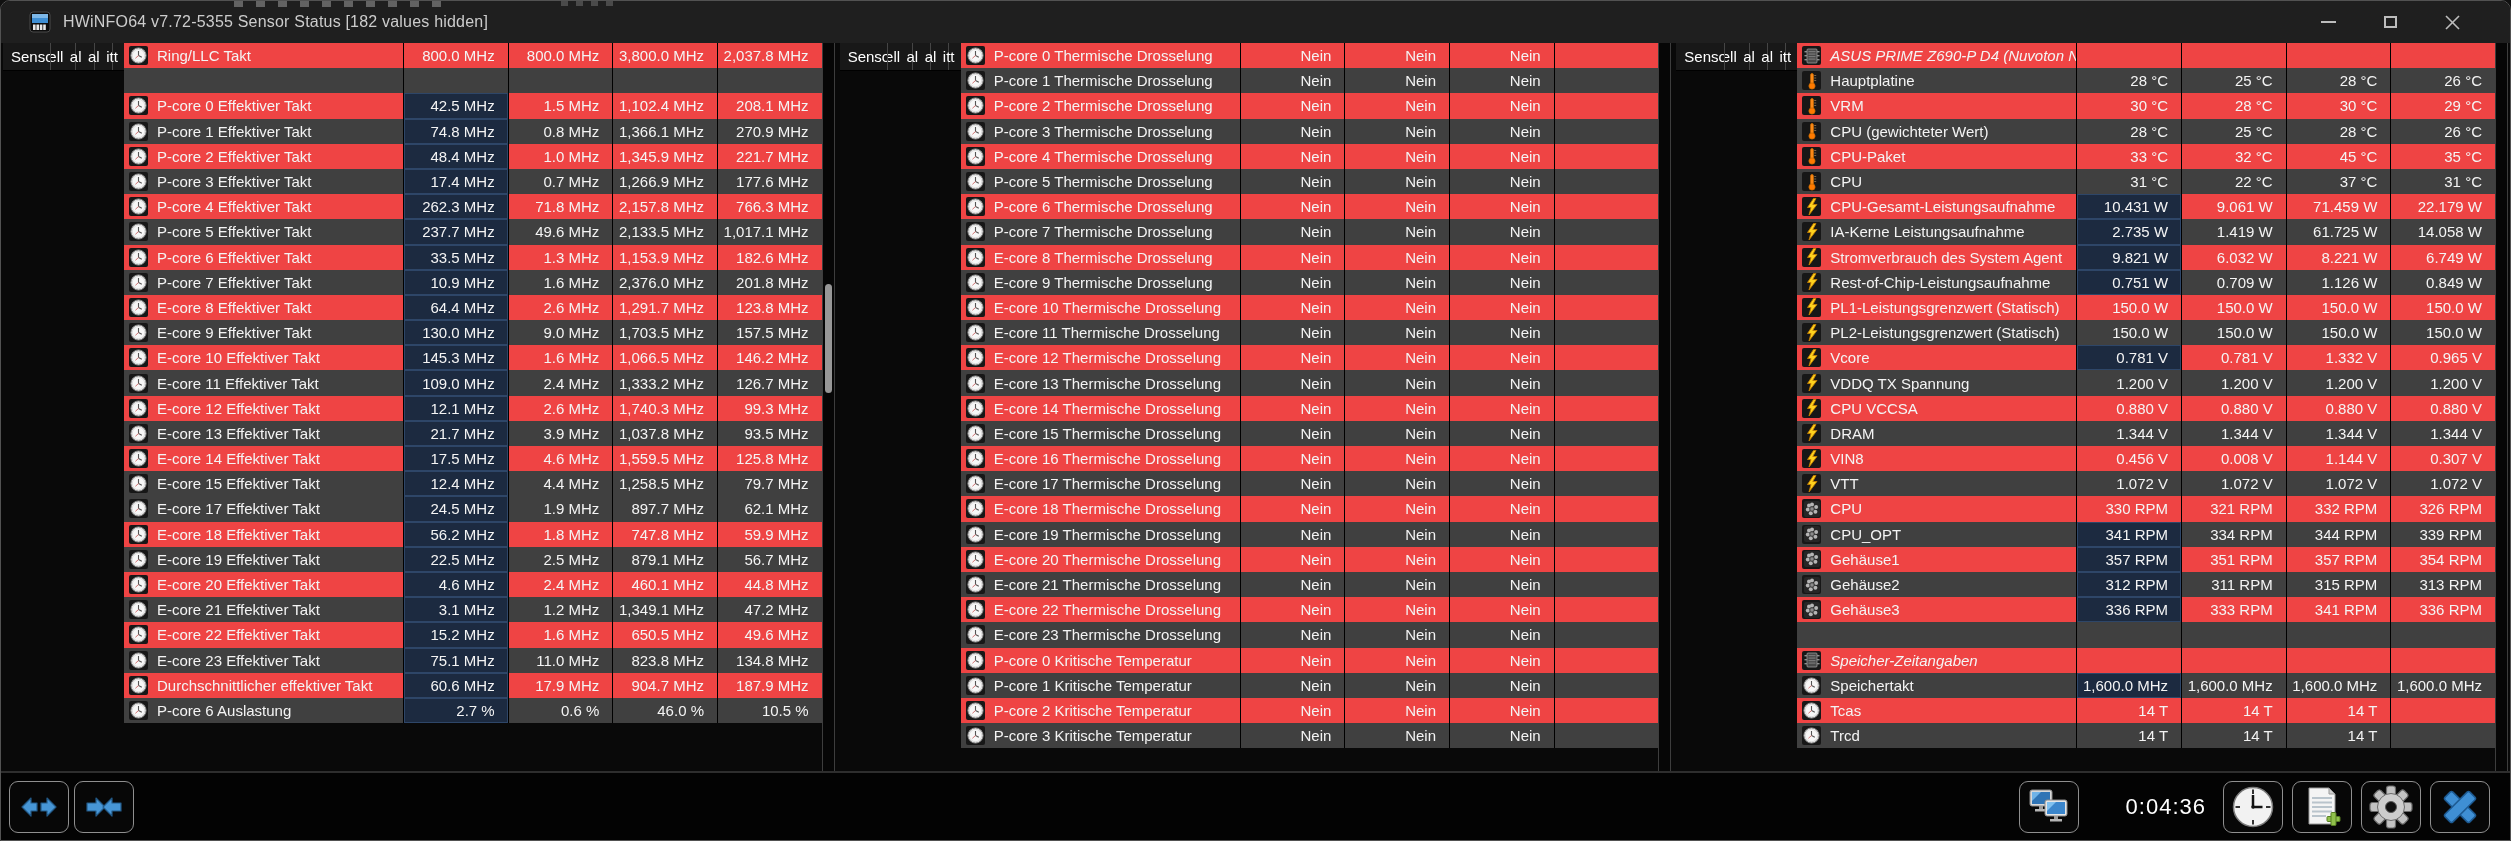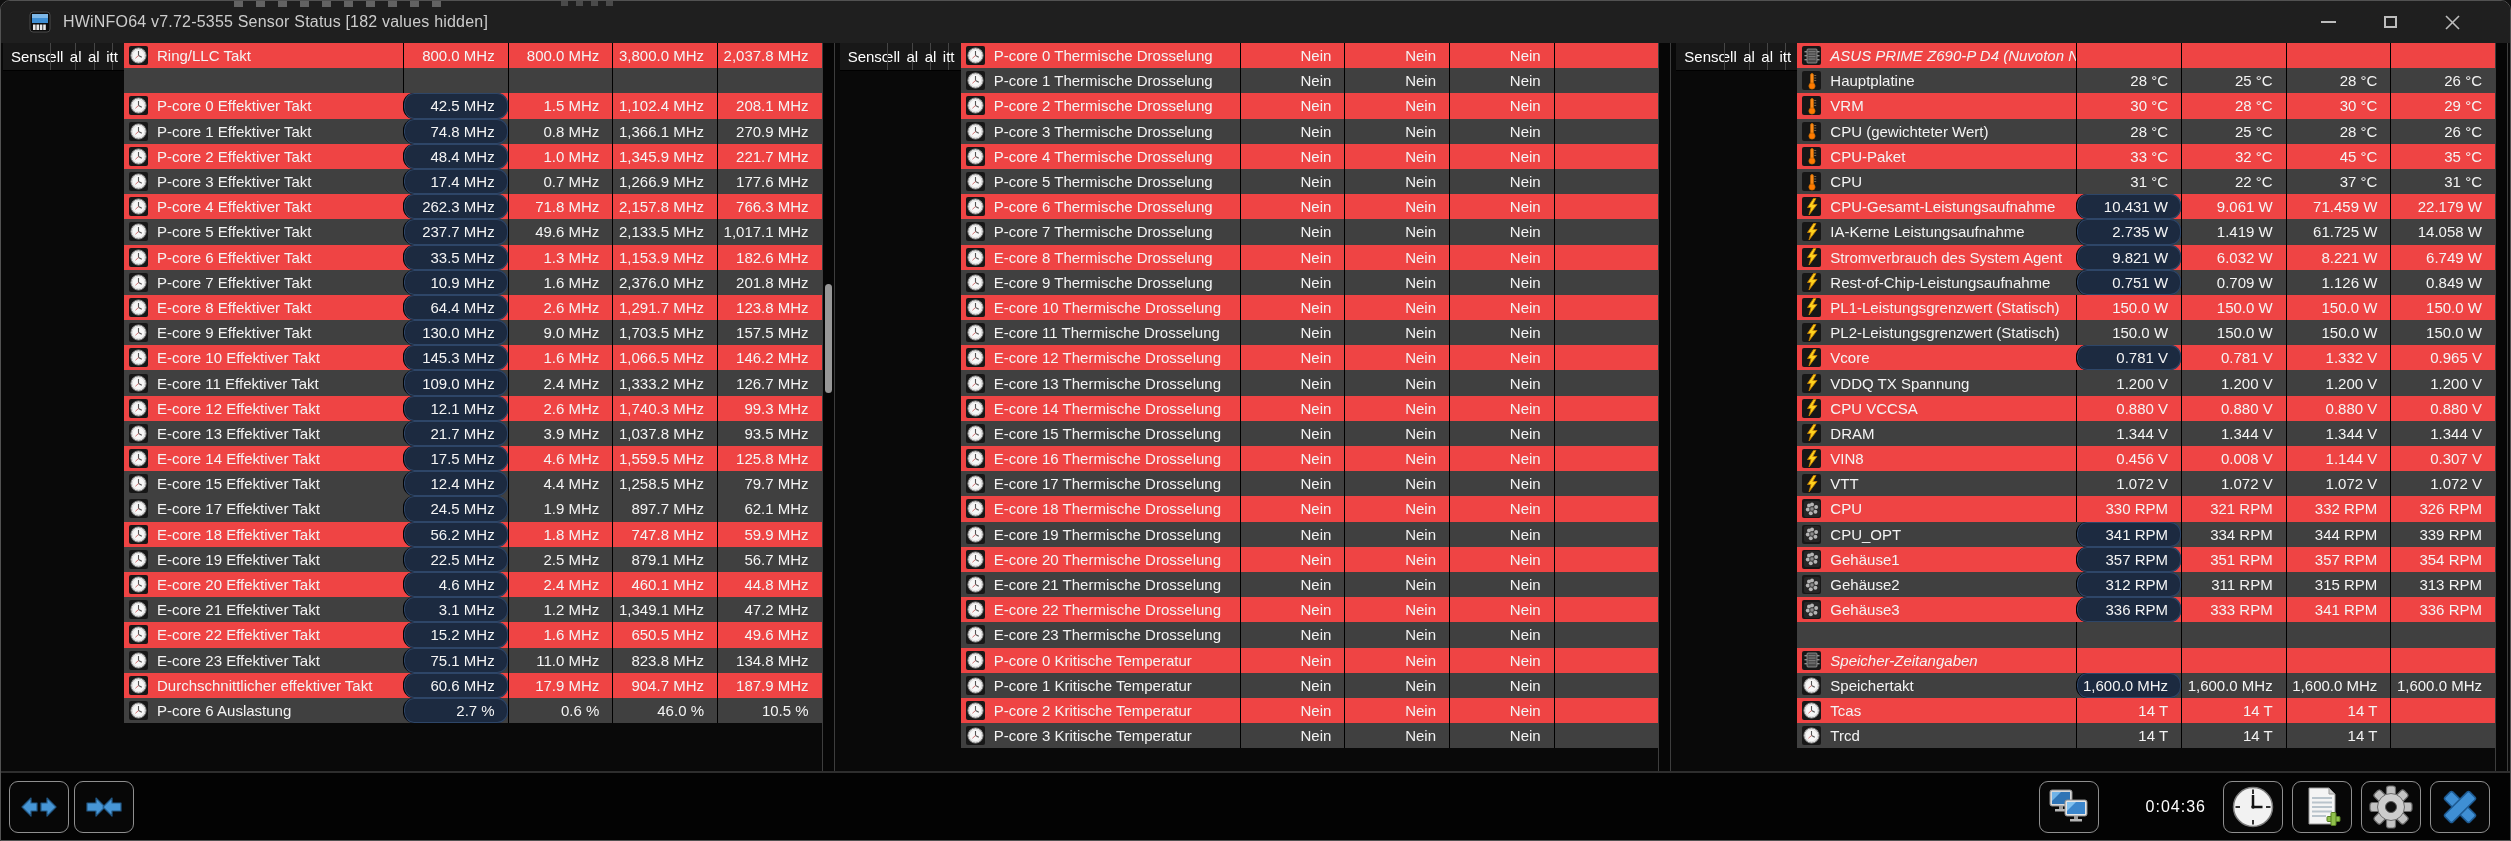"42.5 MHz" .cell.hl { border-radius: 11px -> none }
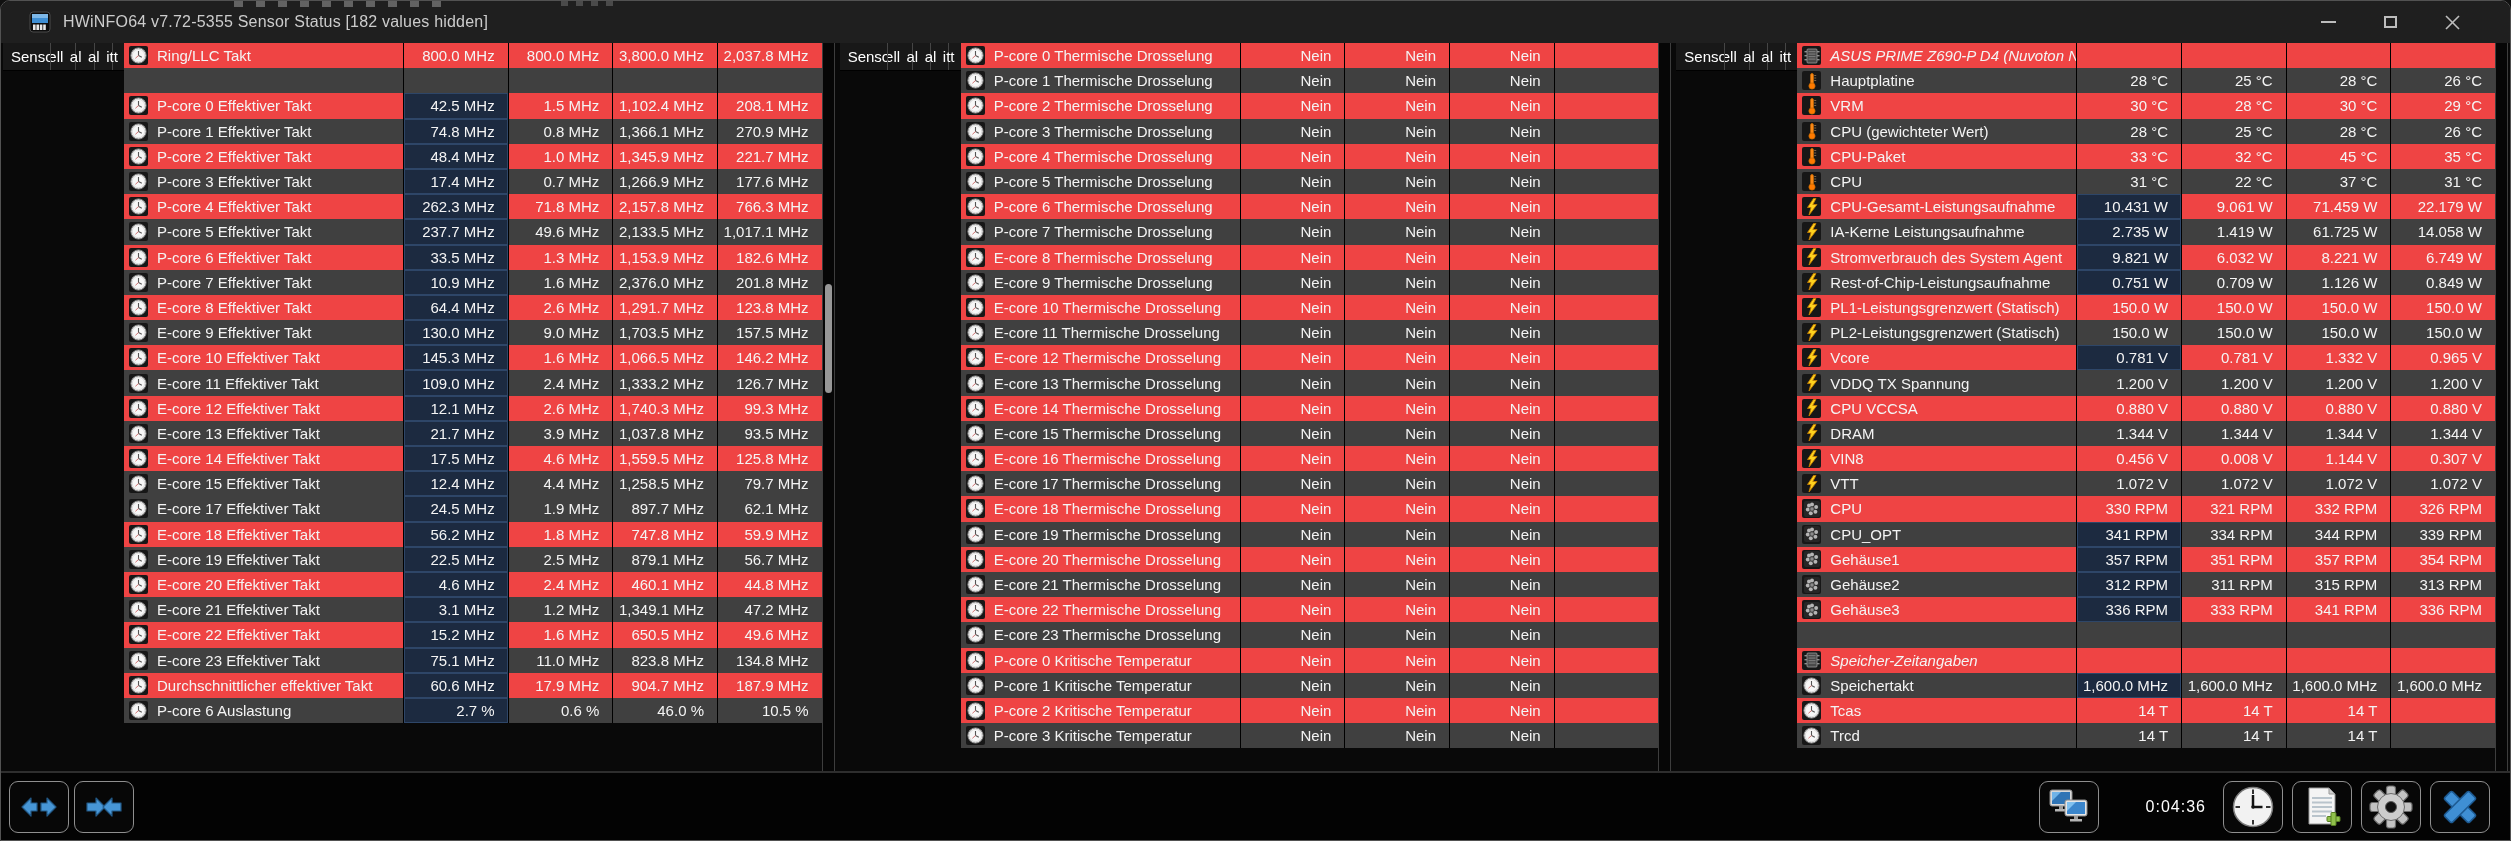"0:04:36" .uptime { font-size: 16px -> 22px }
